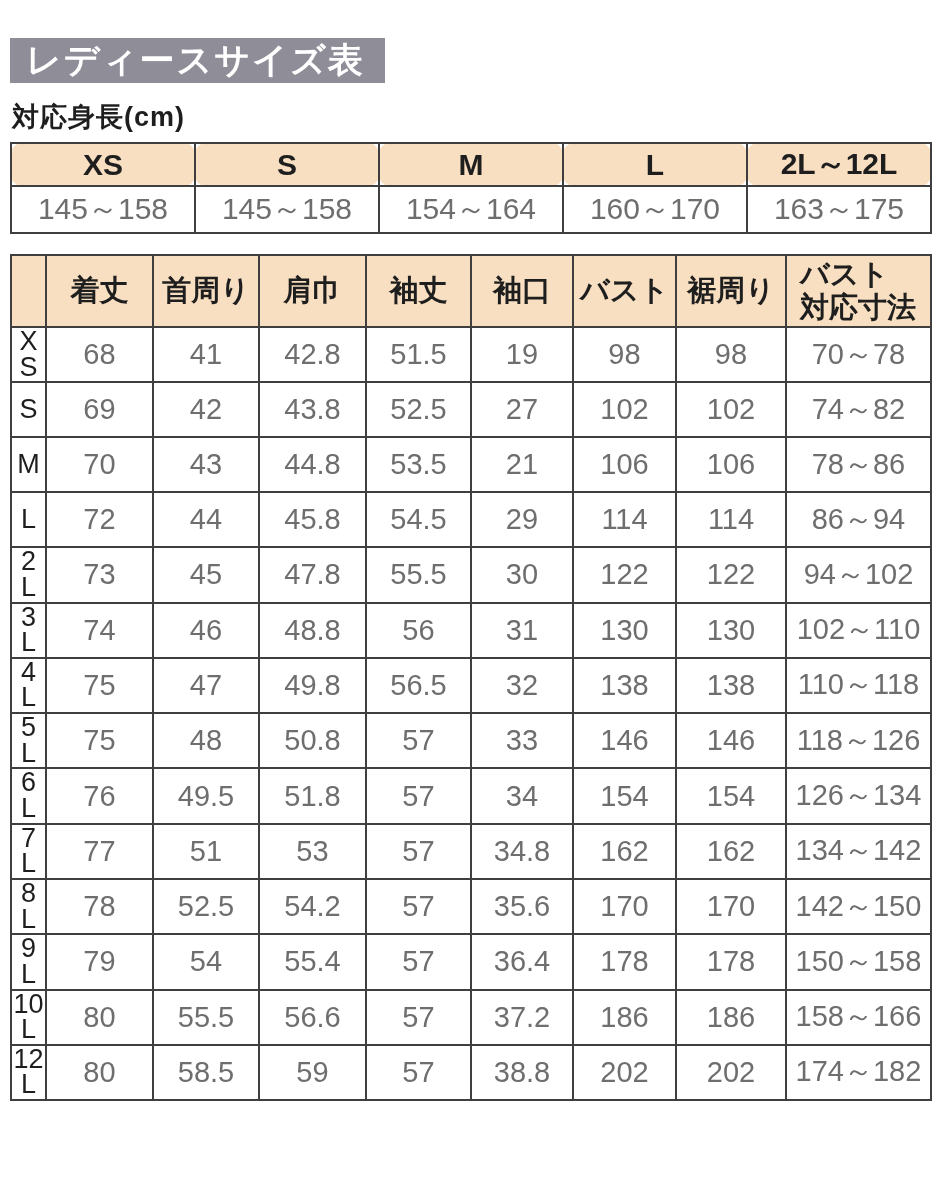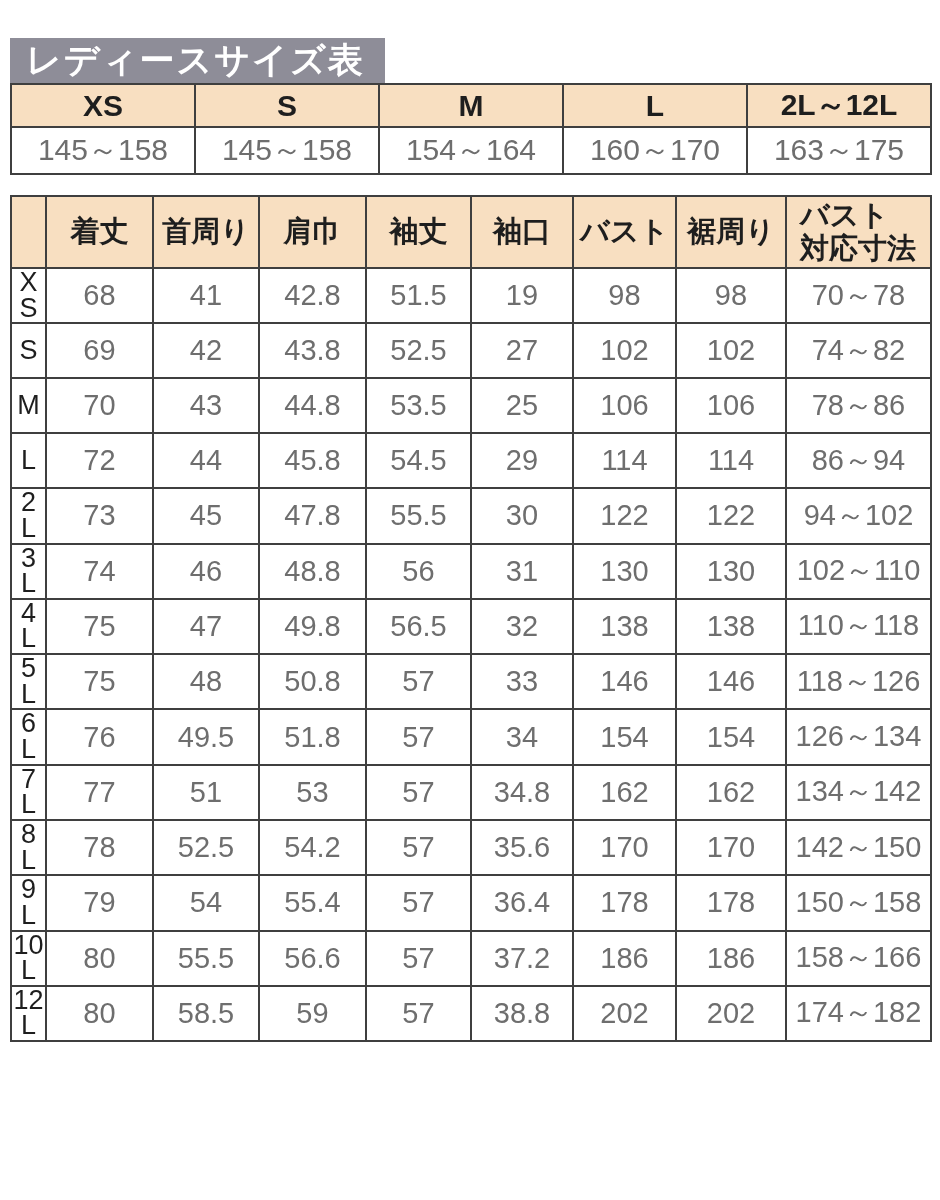"対応身長(cm)" div.subtitle { html: none -> <div>対応身長(cm)</div> }
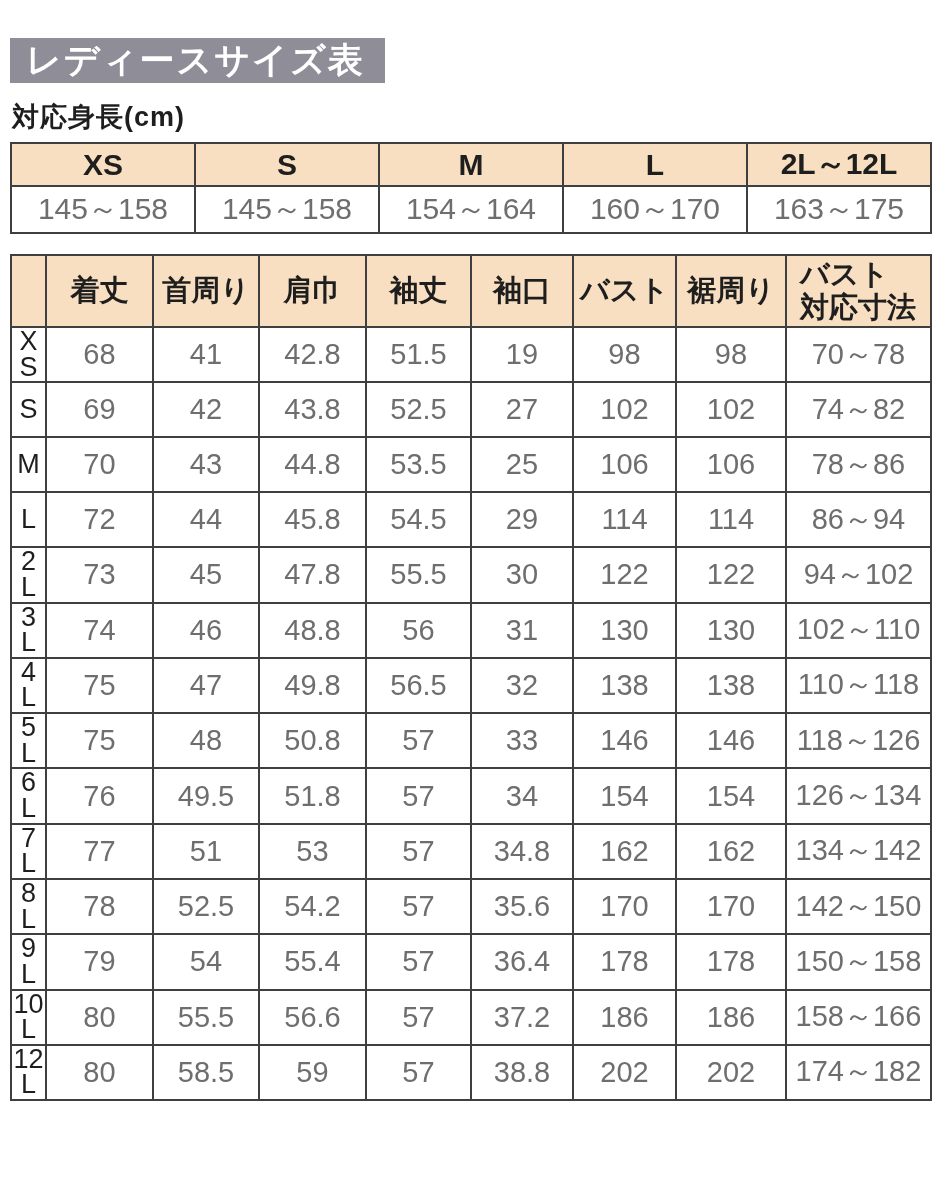"XS" .height-table th { border-radius: none -> 11px }
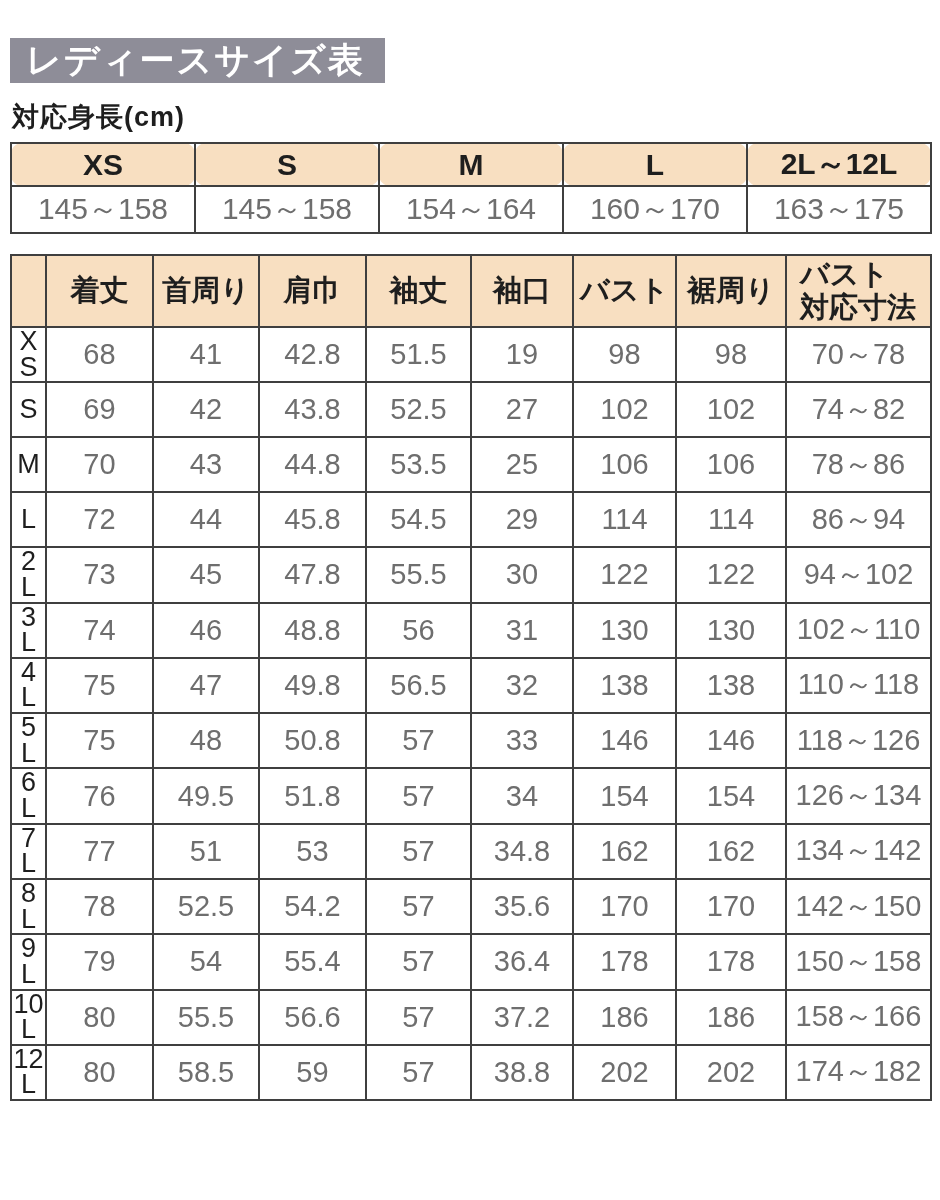"25" td { text: 25 -> 21 }
